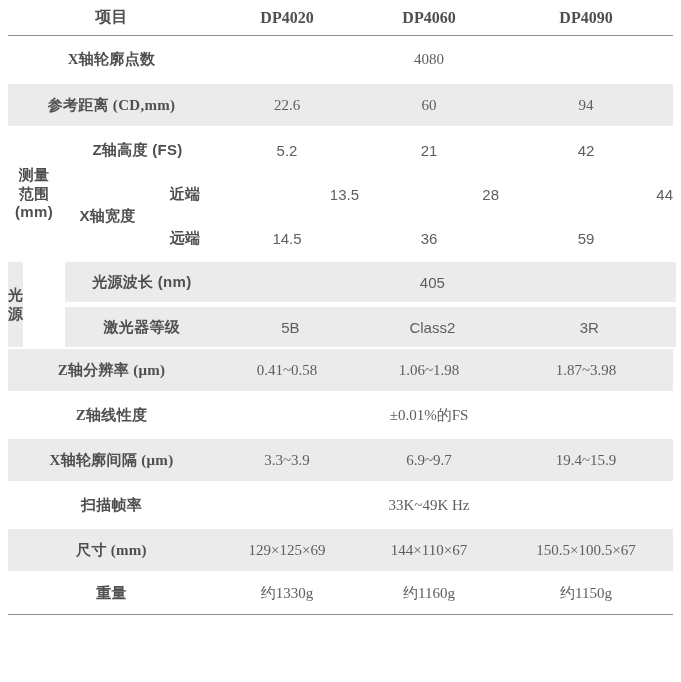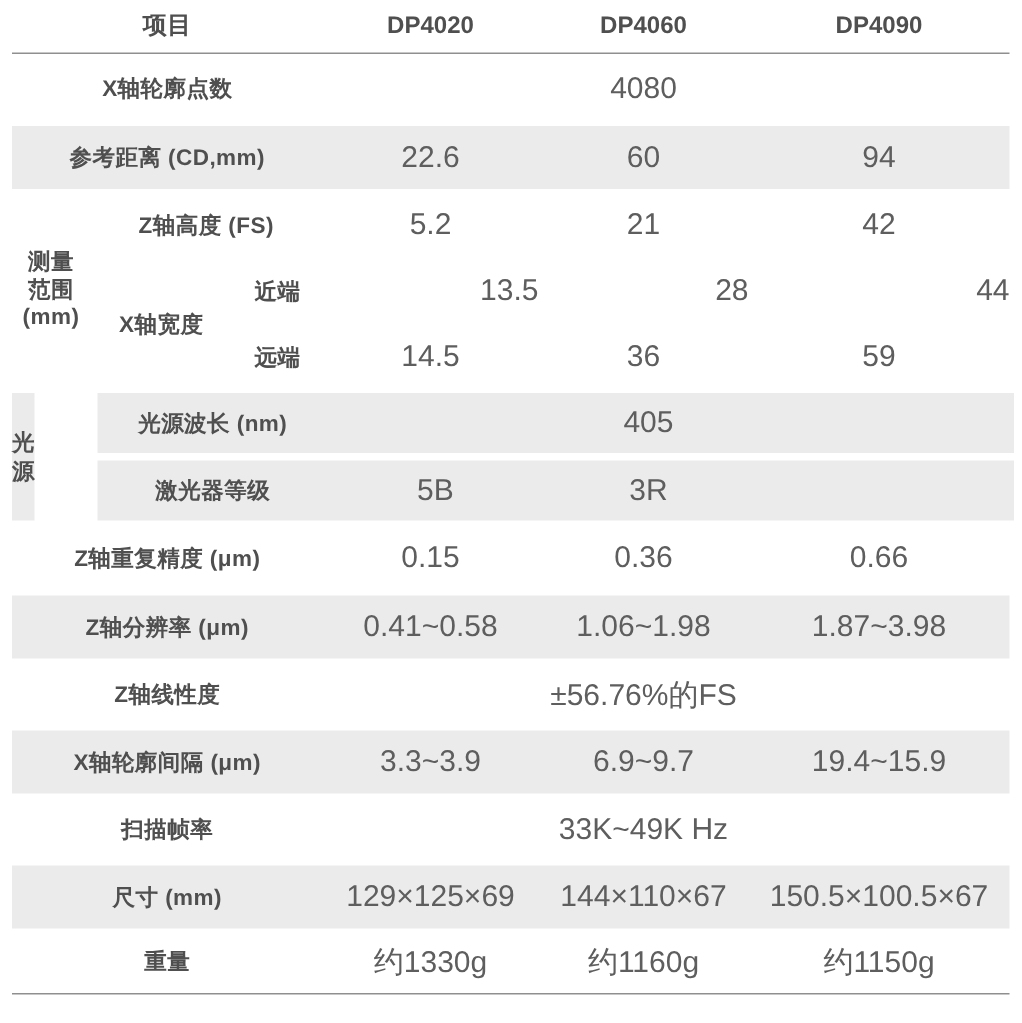"项目" .grid4 { font-family: none -> Liberation Serif, serif }
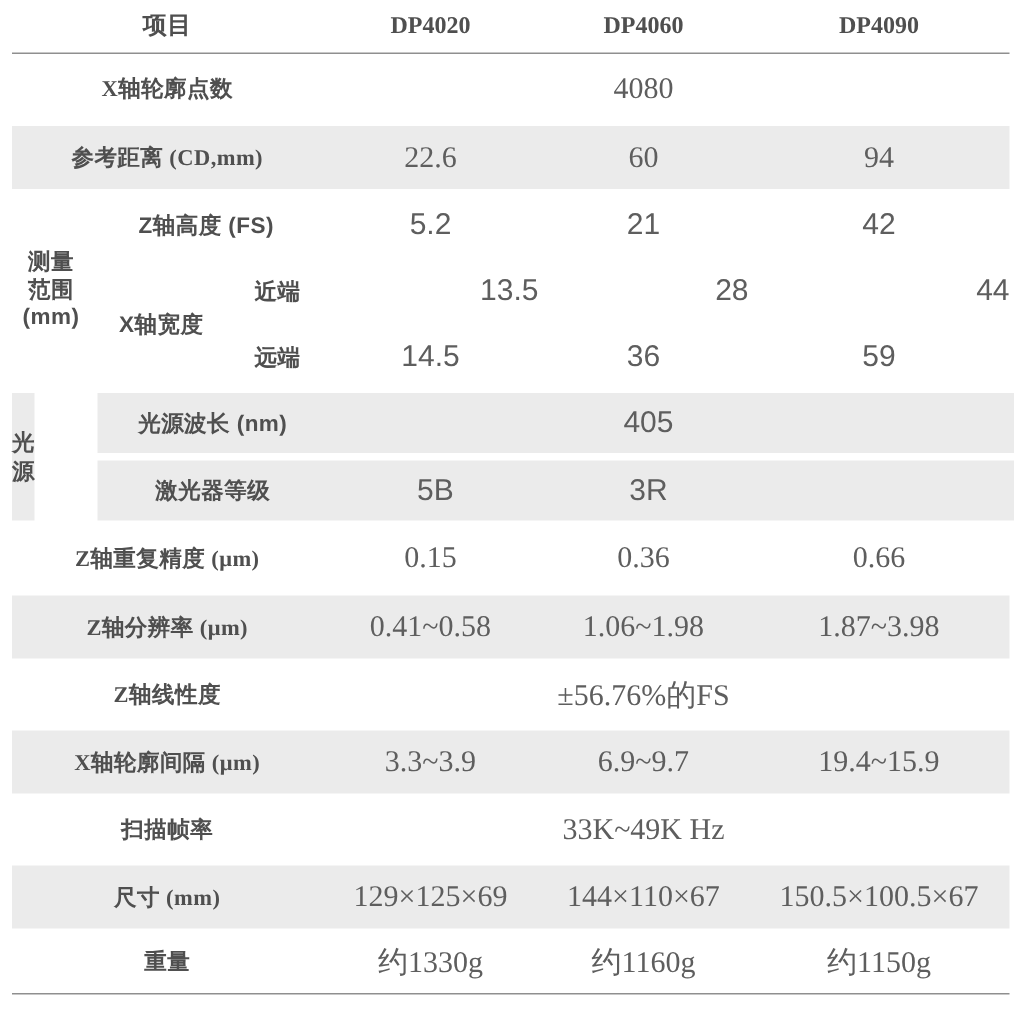"4080" .val { font-size: 20px -> 15px }
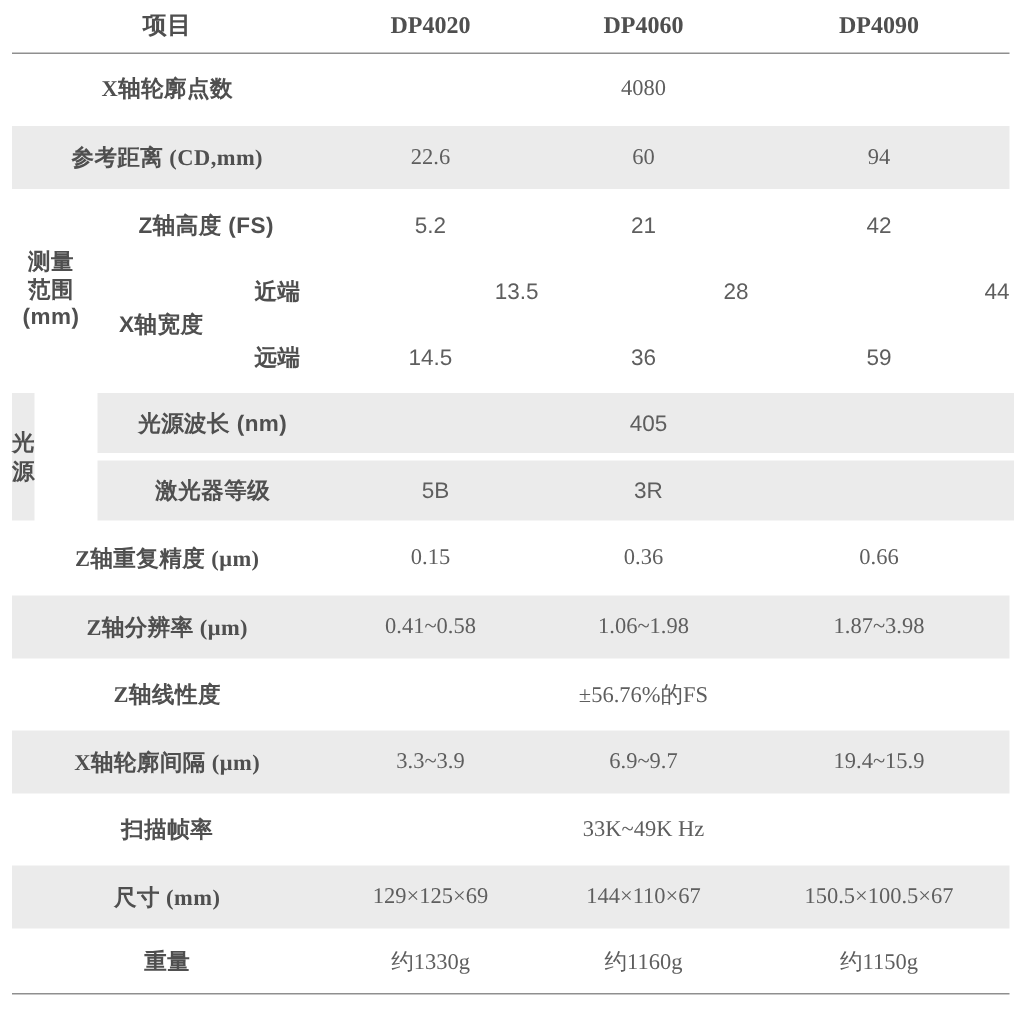"Class2" div.val { html: none -> <div>Class2</div> }
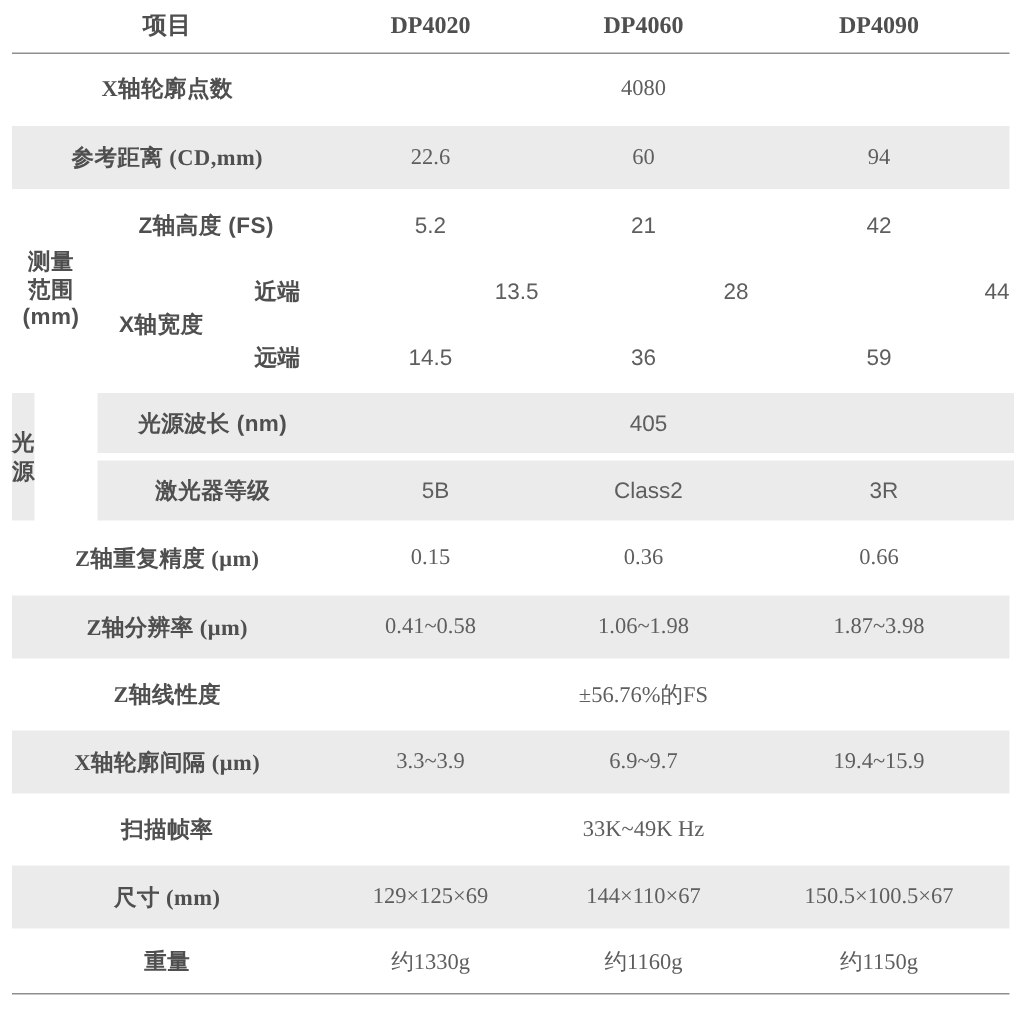"Z轴重复精度 (μm)" div.grid4 { html: <div> <div>Z轴重复精度 (μm)</div> <div>0.15</div> <div>0.36</div> <div>0.66</div> </div> -> none }
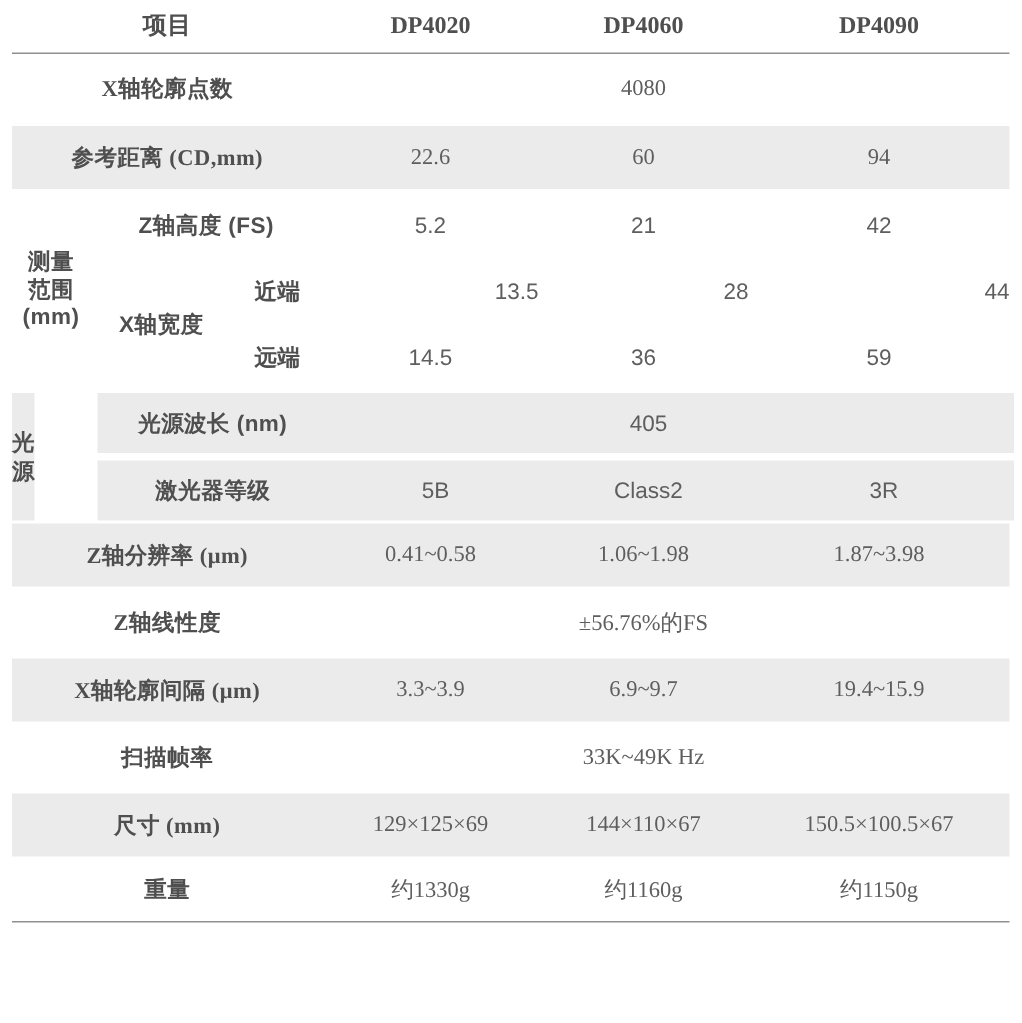"±56.76%的FS" div.val { text: 56.76% -> 0.01% }
